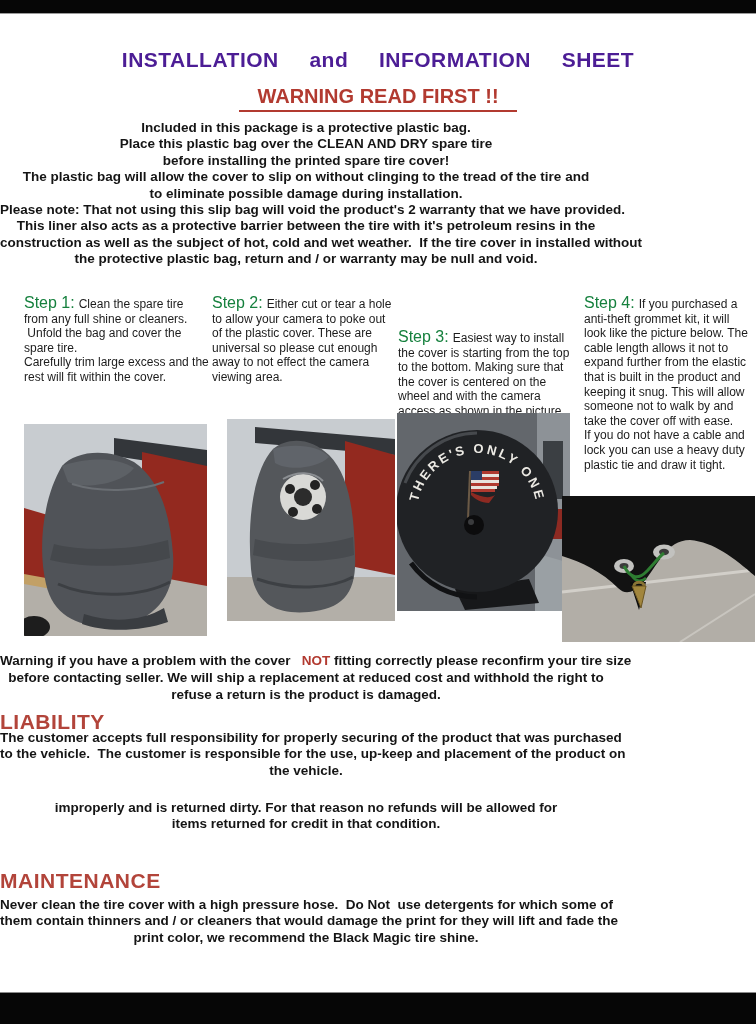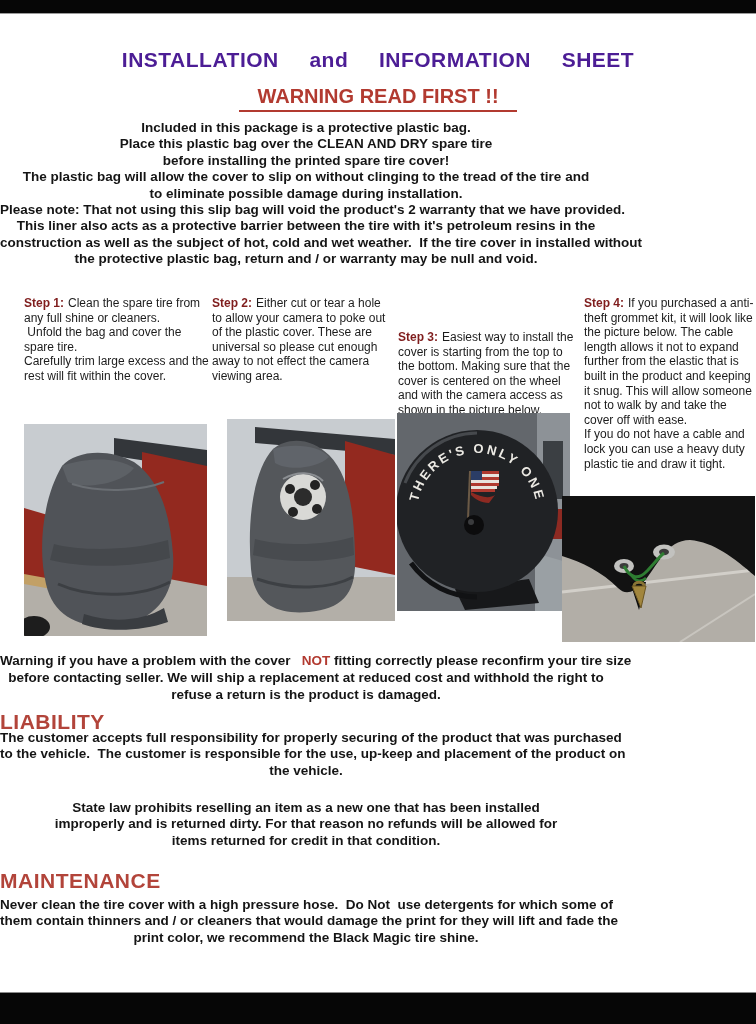"Step 1:" .step-label { color: #7f1d1d -> #15803d; font-size: 12px -> 16px; font-weight: bold -> normal }
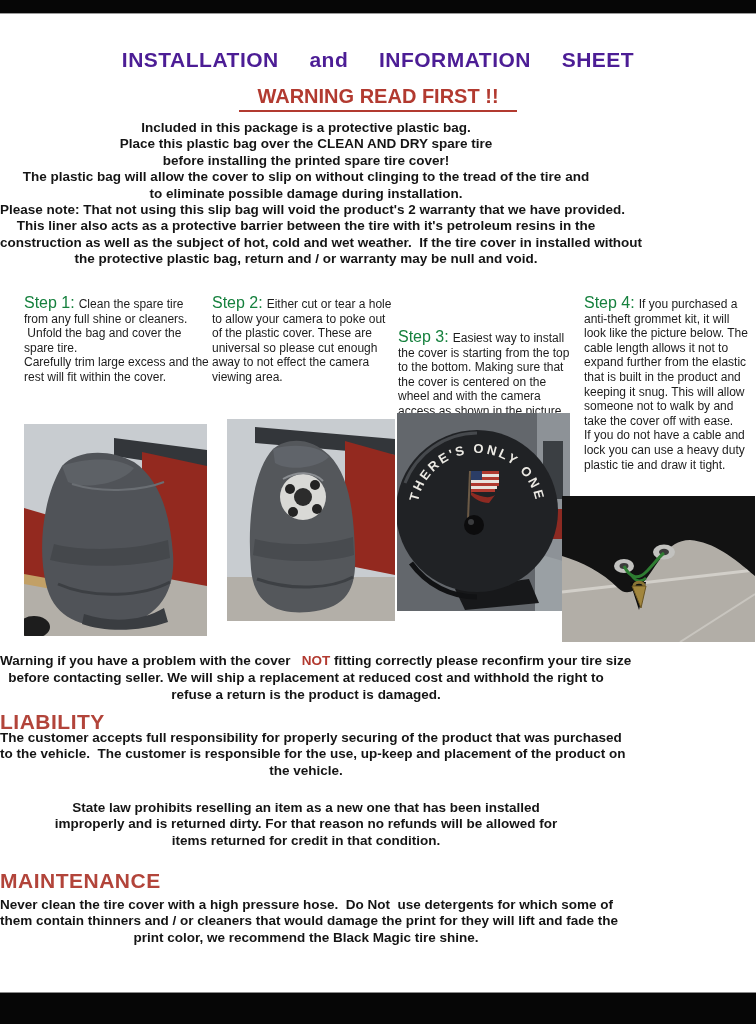"State law prohibits reselling an" div.ln { html: <div>State law prohibits reselling an item as a new one that has been installed</div> -> none }
